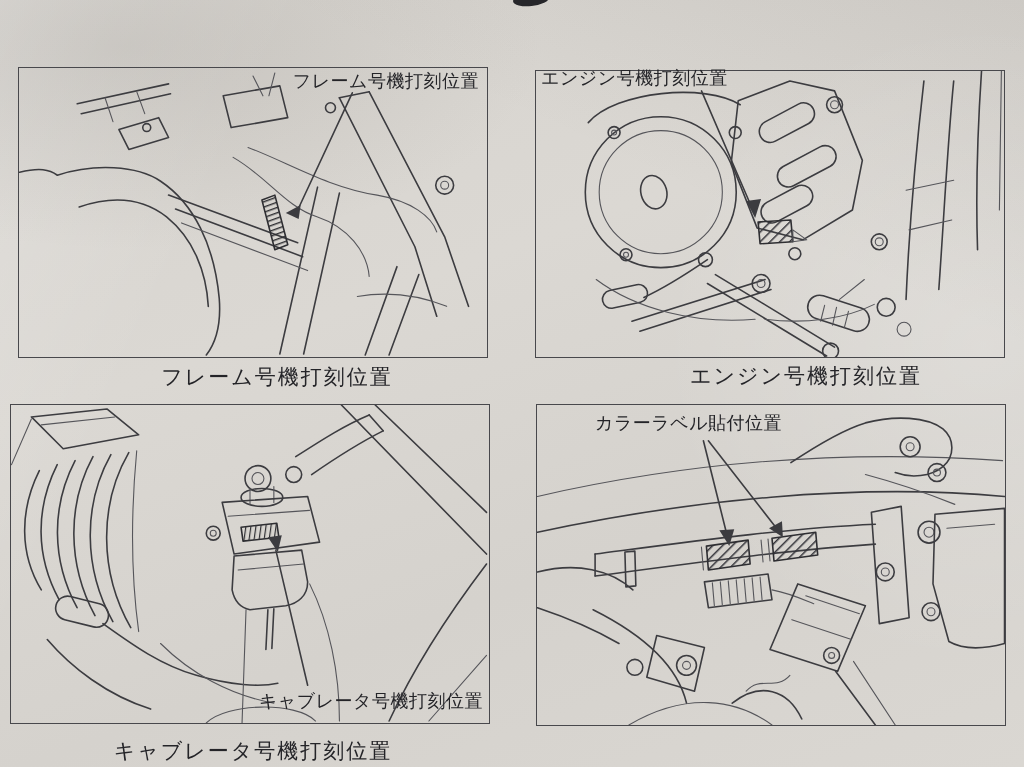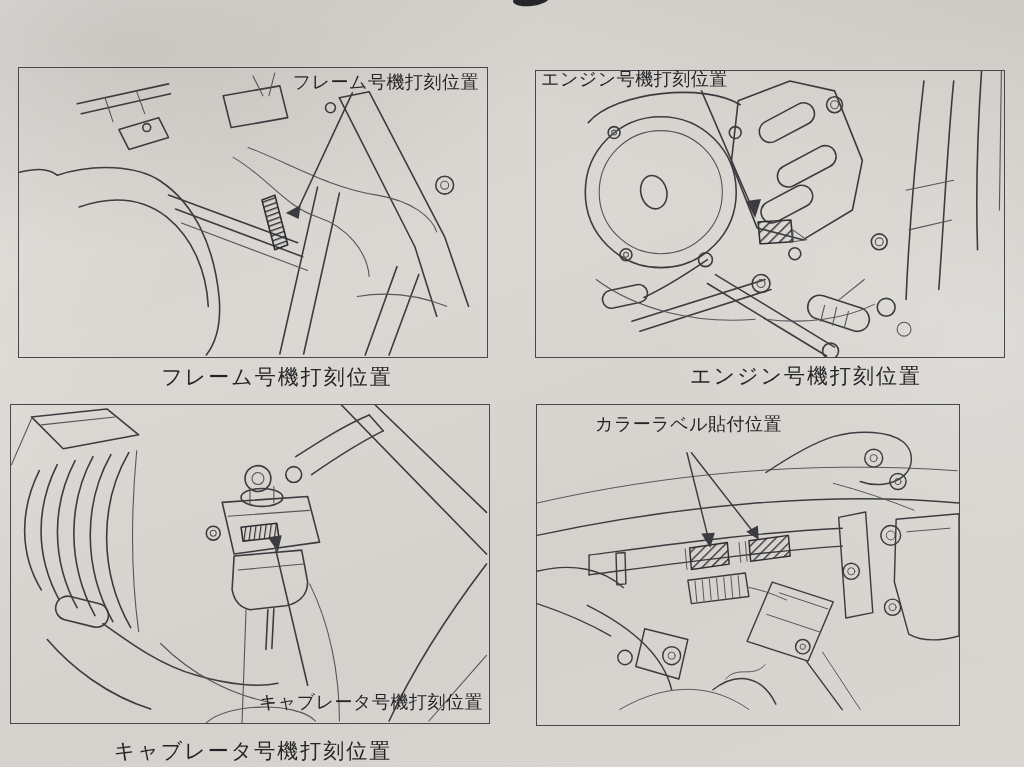"フレーム号機打刻位置" .page { font-family: Liberation Serif, serif -> Liberation Mono, monospace }
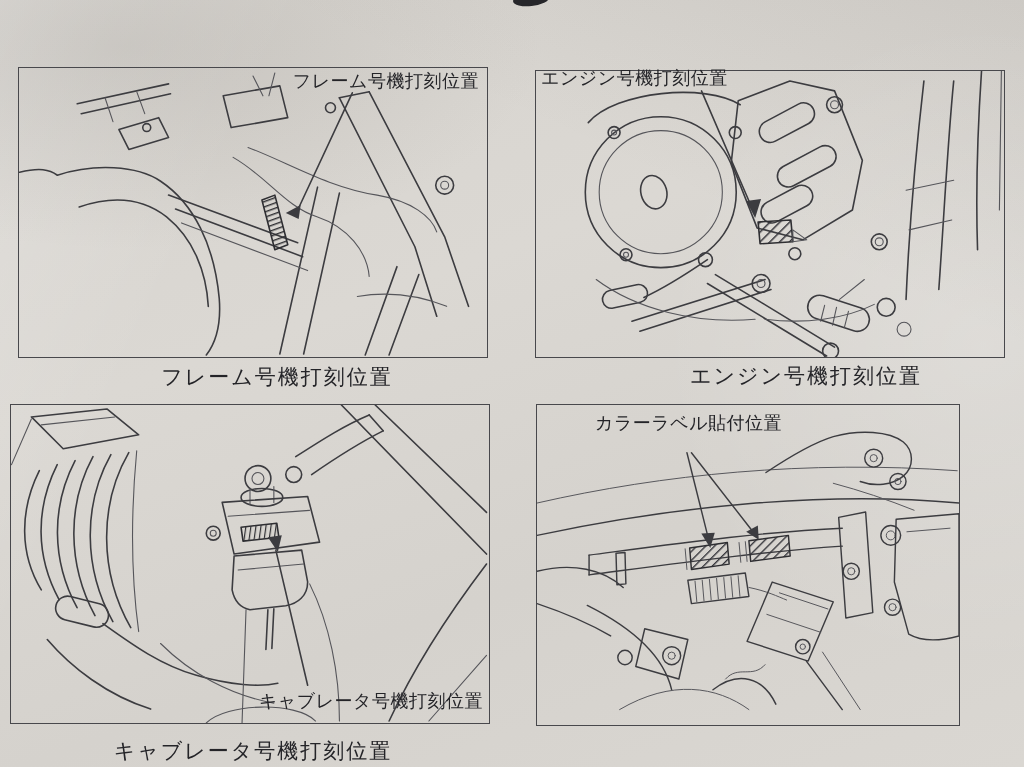"カラーラベル貼付位置" div.panel { width: 424px -> 470px }
